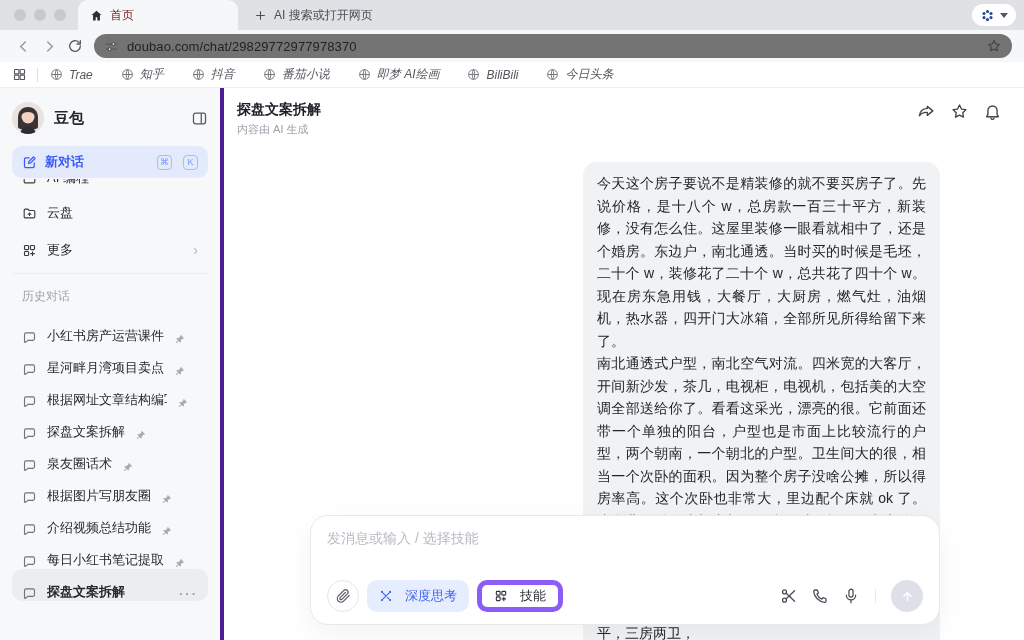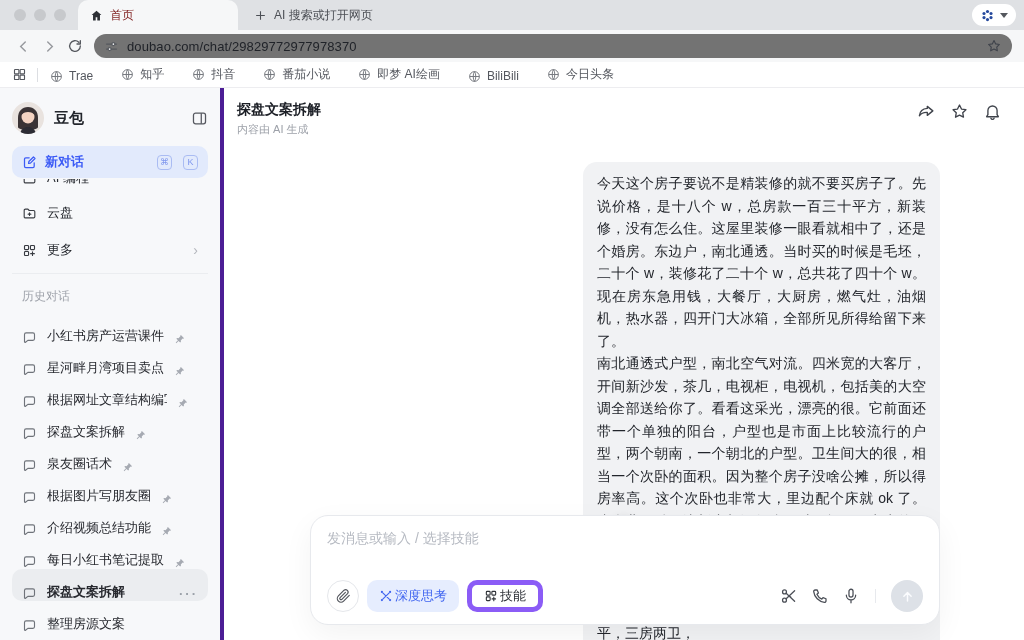"Trae" div { align-items: flex-end -> center; font-style: none -> italic }
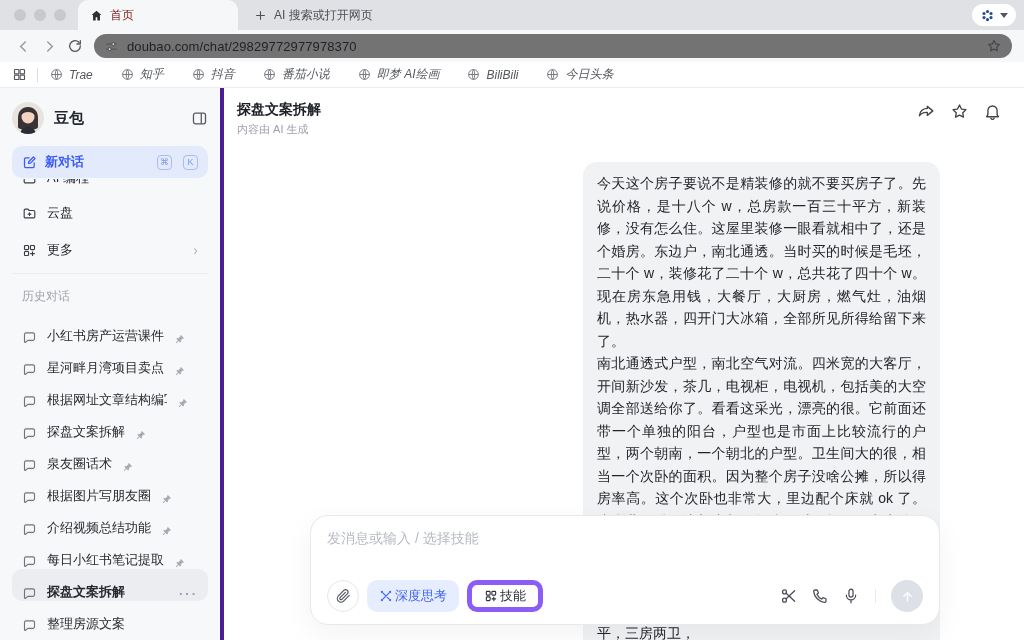"深度思考" .pill { gap: 2px -> 12px }
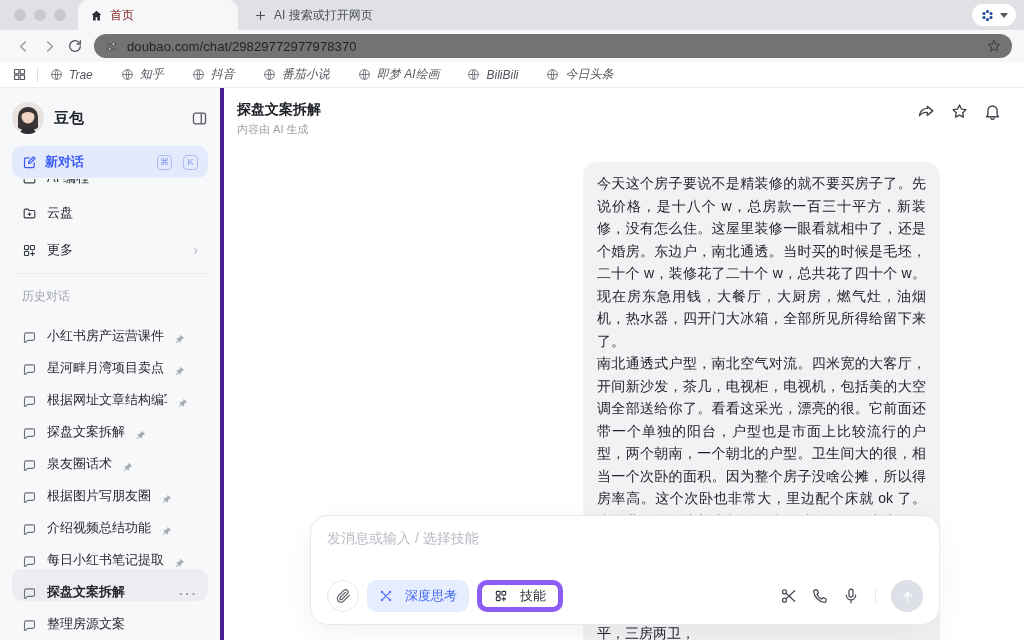"整理房源文案" div.hist-item { html: <div> <span> <svg> <path></path> </svg> </span> <span>整理房源文案</span> <span></span> </div> -> none }
